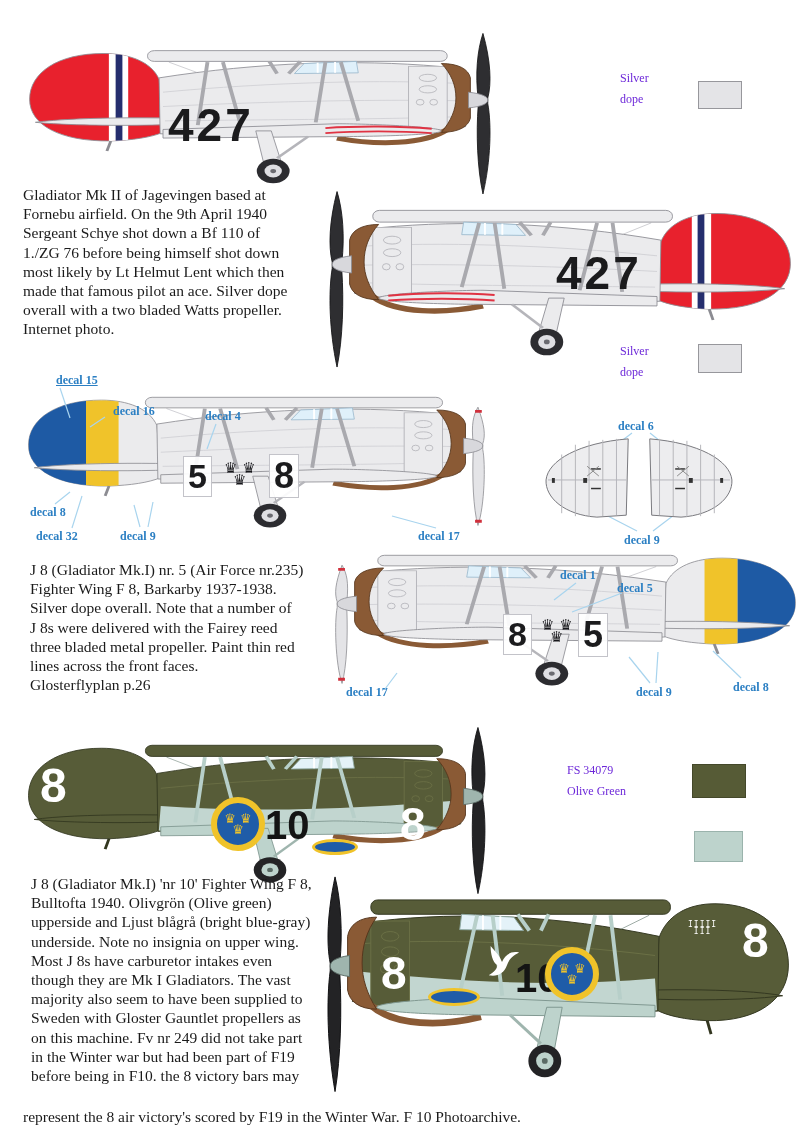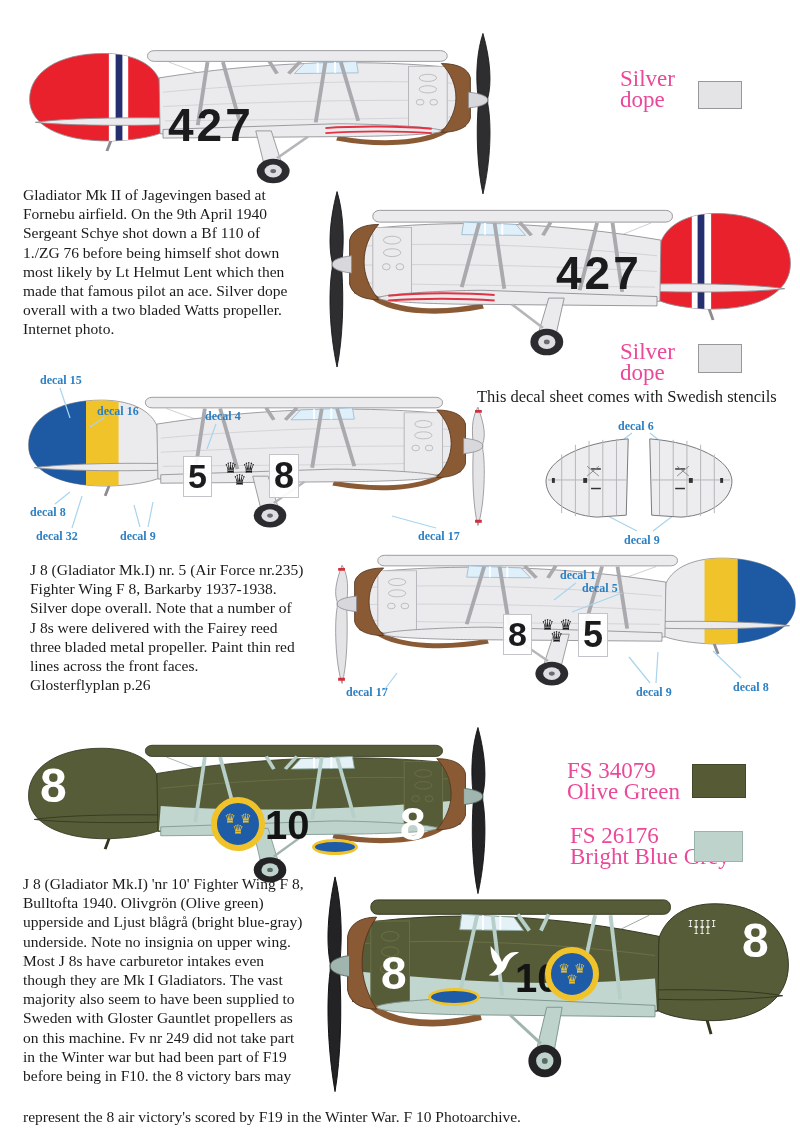"Silver" .swatch-label { color: #ec4899 -> #6d28d9; font-size: 23px -> 12px }
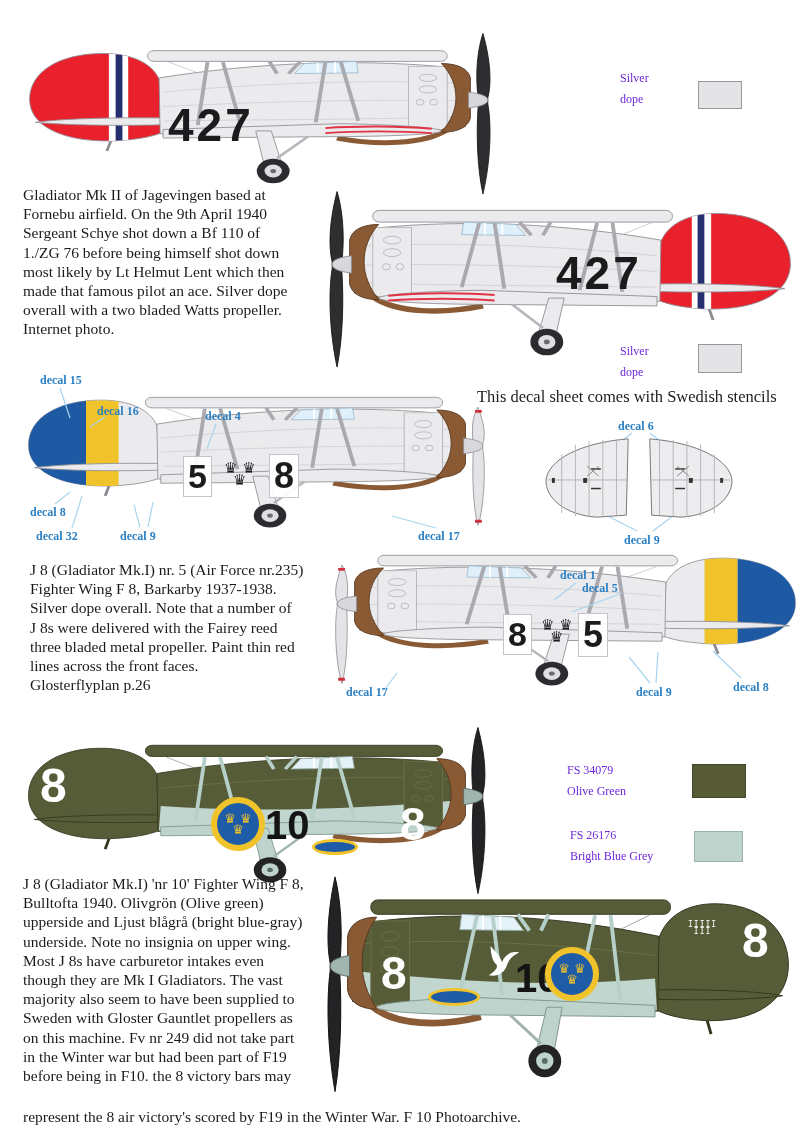"decal 15" span.callout { left: 40px -> 56px; text-decoration: none -> underline }
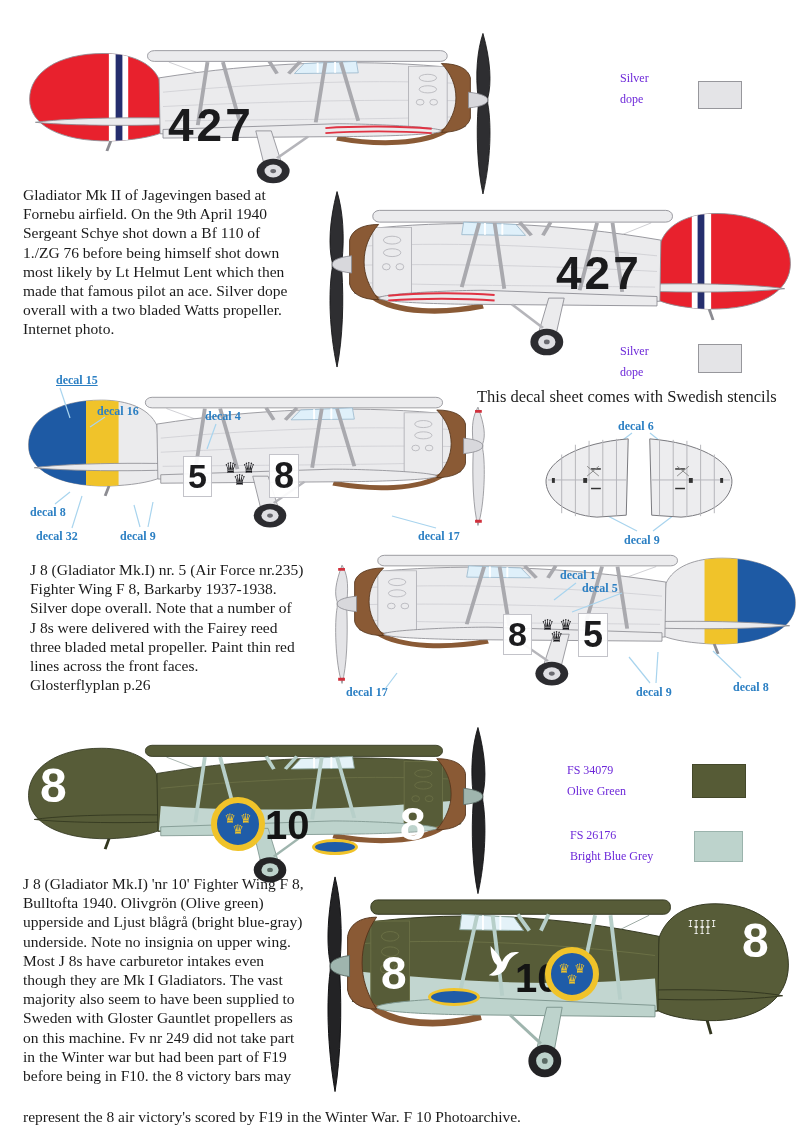"This decal sheet comes with" div.abs { html: <div>This decal sheet comes with Swedish stencils</div> -> none }
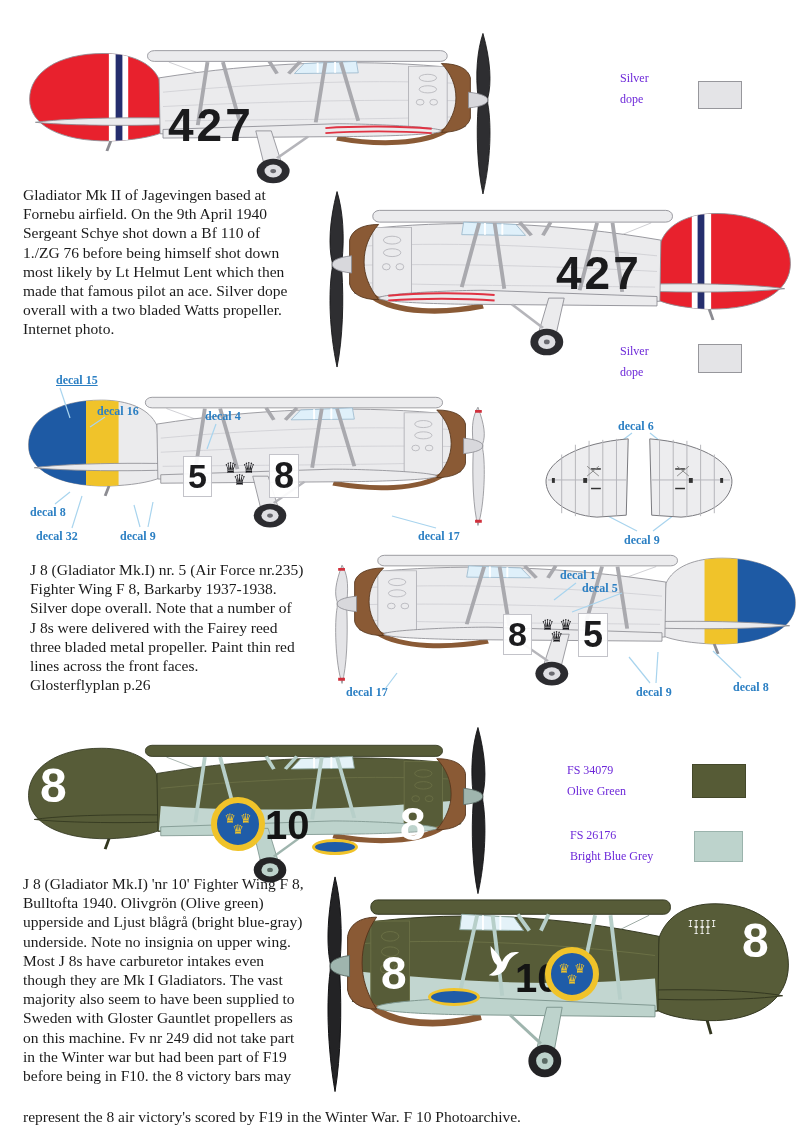"decal 16" span.callout { left: 97px -> 113px }
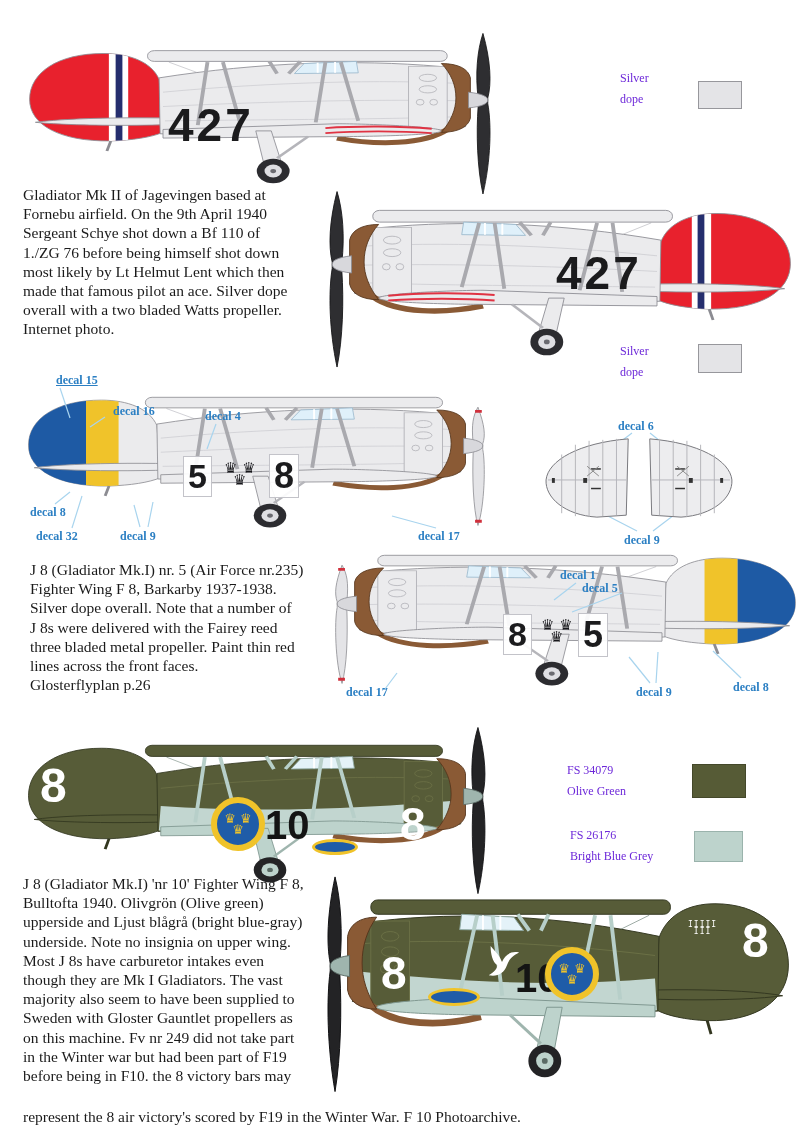"decal 5" span.callout { left: 582px -> 617px }
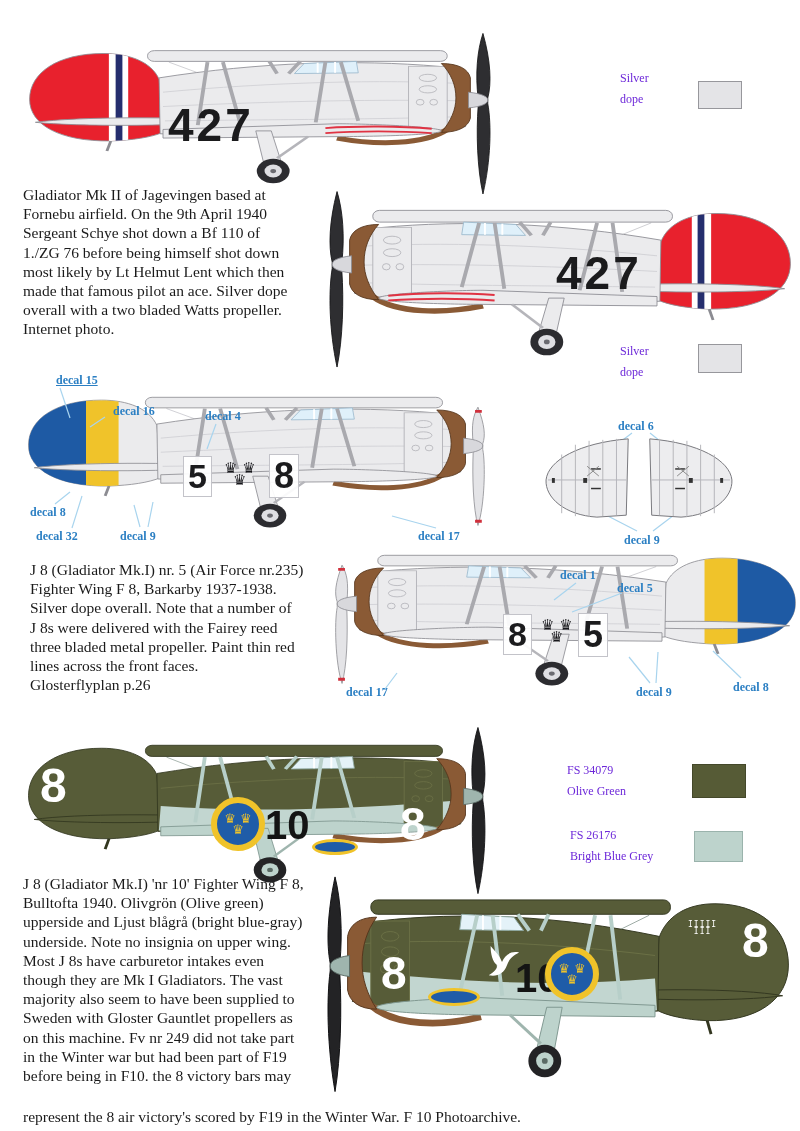"FS 26176" div.abs { html: <div>FS 26176 Bright Blue Grey</div> -> none }
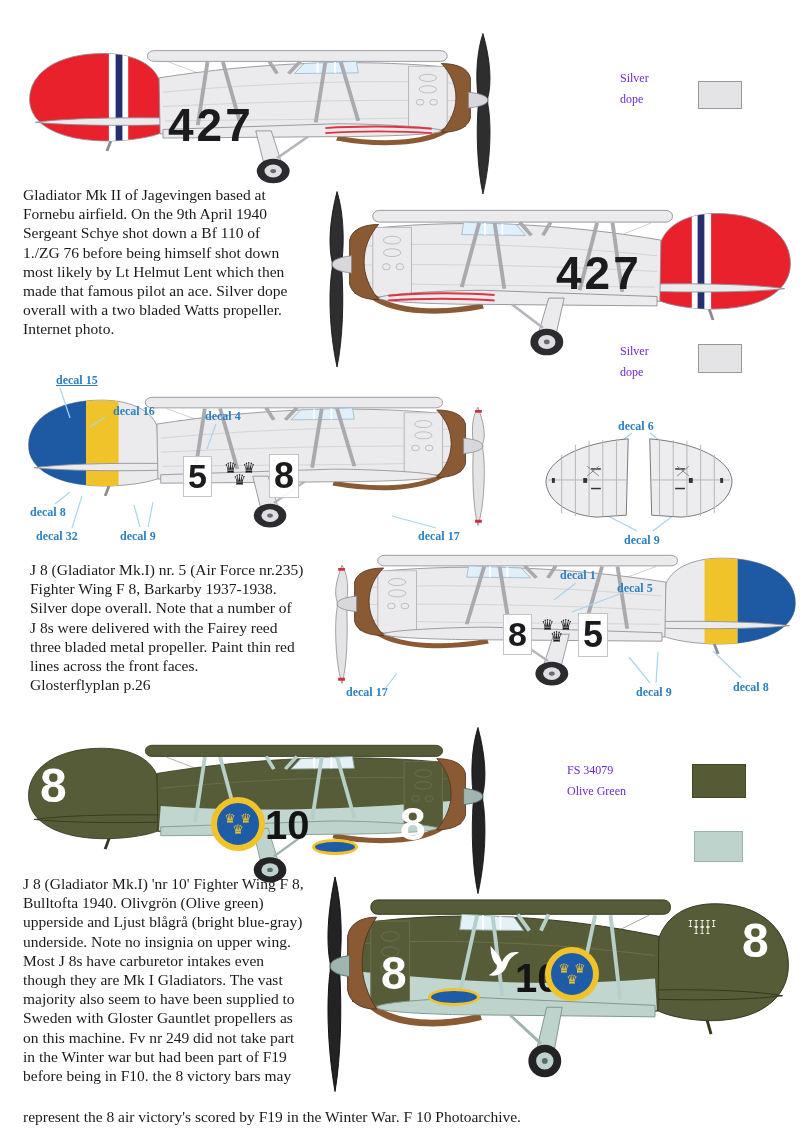"J 8 (Gladiator Mk.I) 'nr" div.abs { left: 23px -> 31px }
